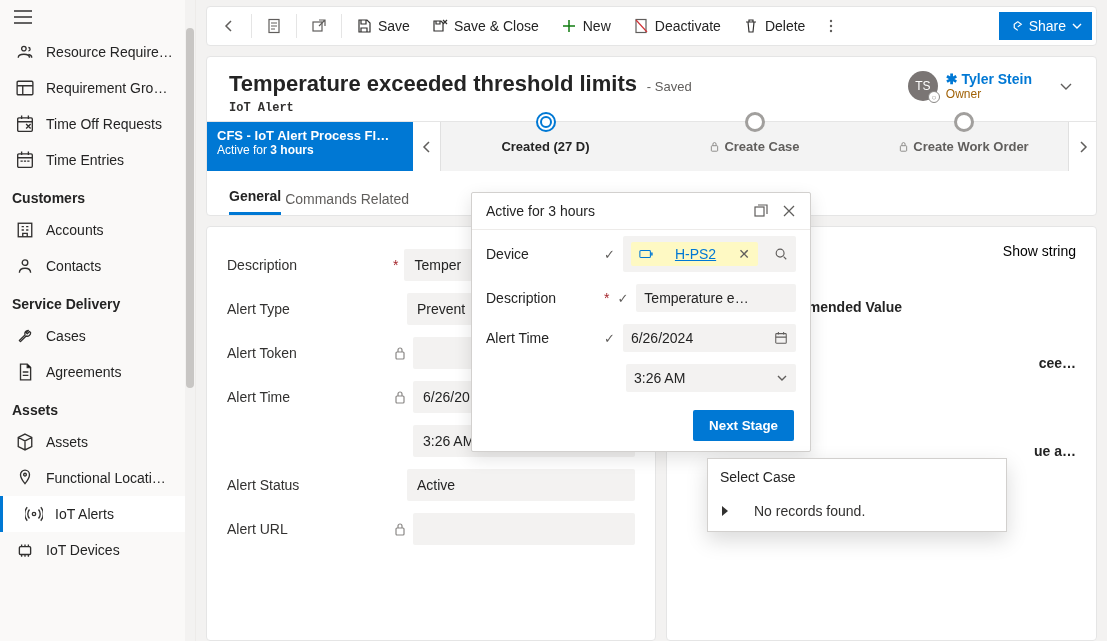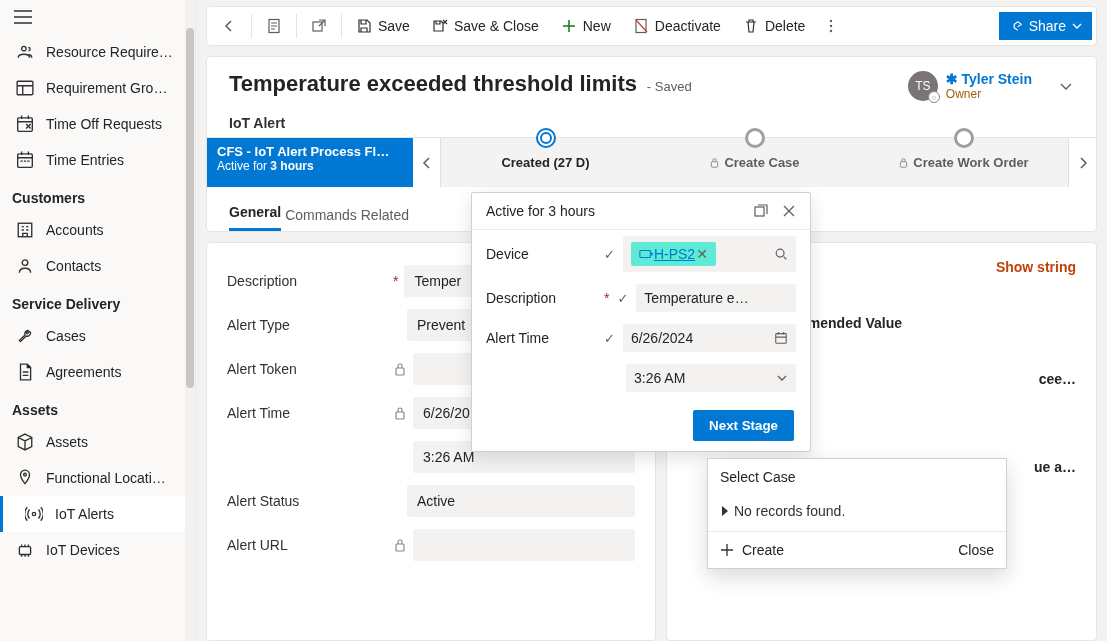"IoT Alert" .rec-subtitle { font-family: none -> Liberation Mono, monospace; font-size: 14px -> 12px; margin-top: 18px -> 4px }
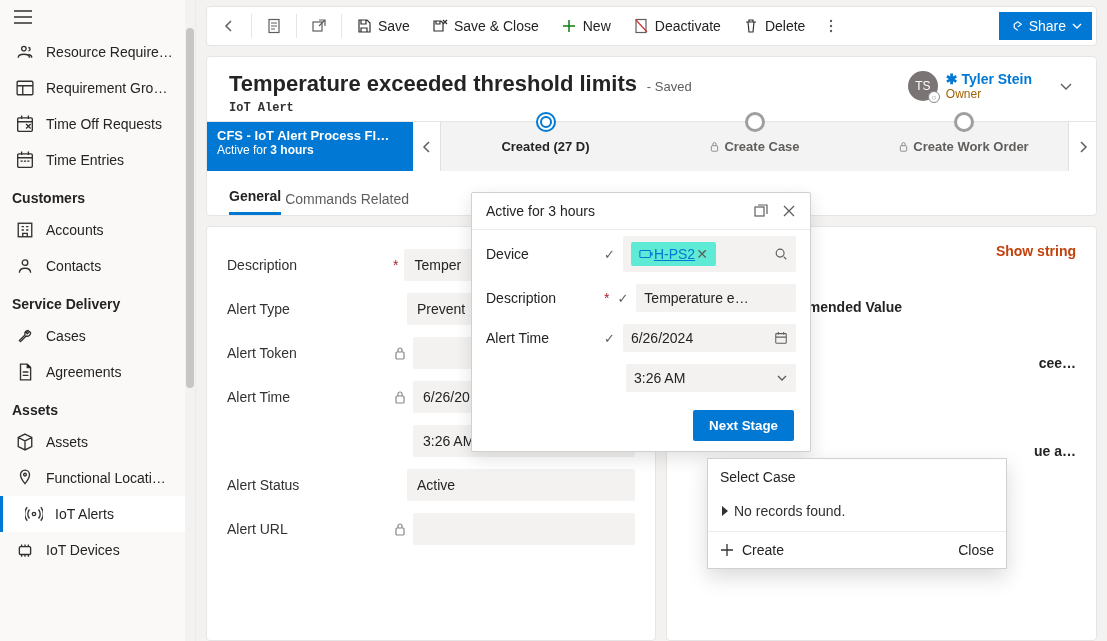"H-PS2" .lookup-pill { background: #5eead4 -> #fef9c3; gap: 1px -> 22px }
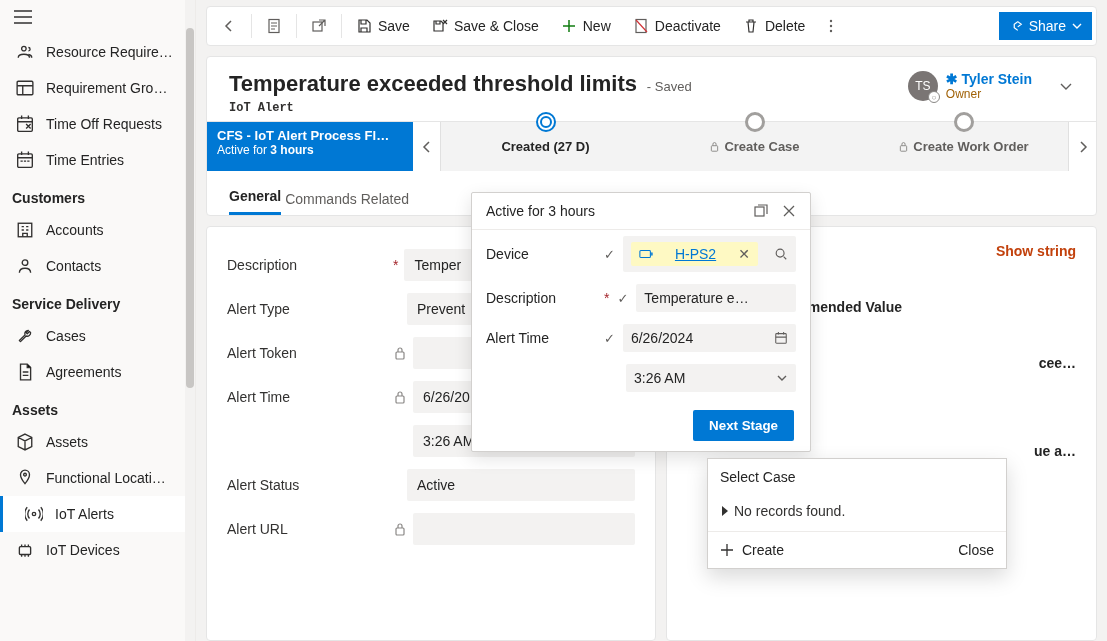"Show string" a { color: #c2410c -> #000000; font-weight: 700 -> 400 }
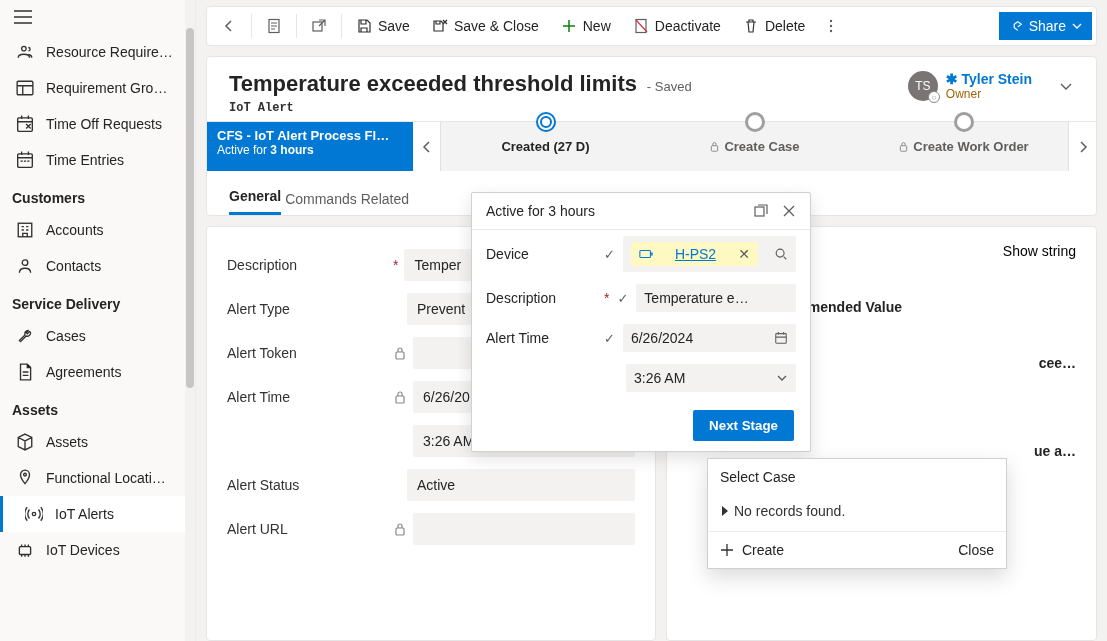"No records found." .dd-body { gap: 4px -> 24px }
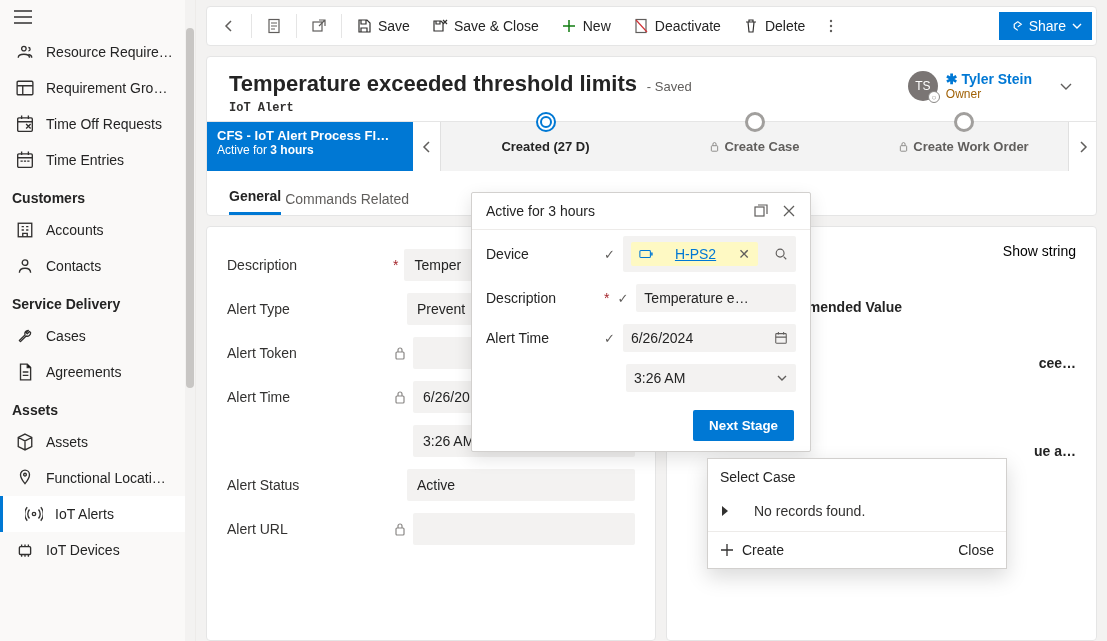"Create" div.dd-foot { html: <div> <div> <svg> <path></path> </svg> <span>Create</span> </div> <div>Close</div> </div> -> none }
